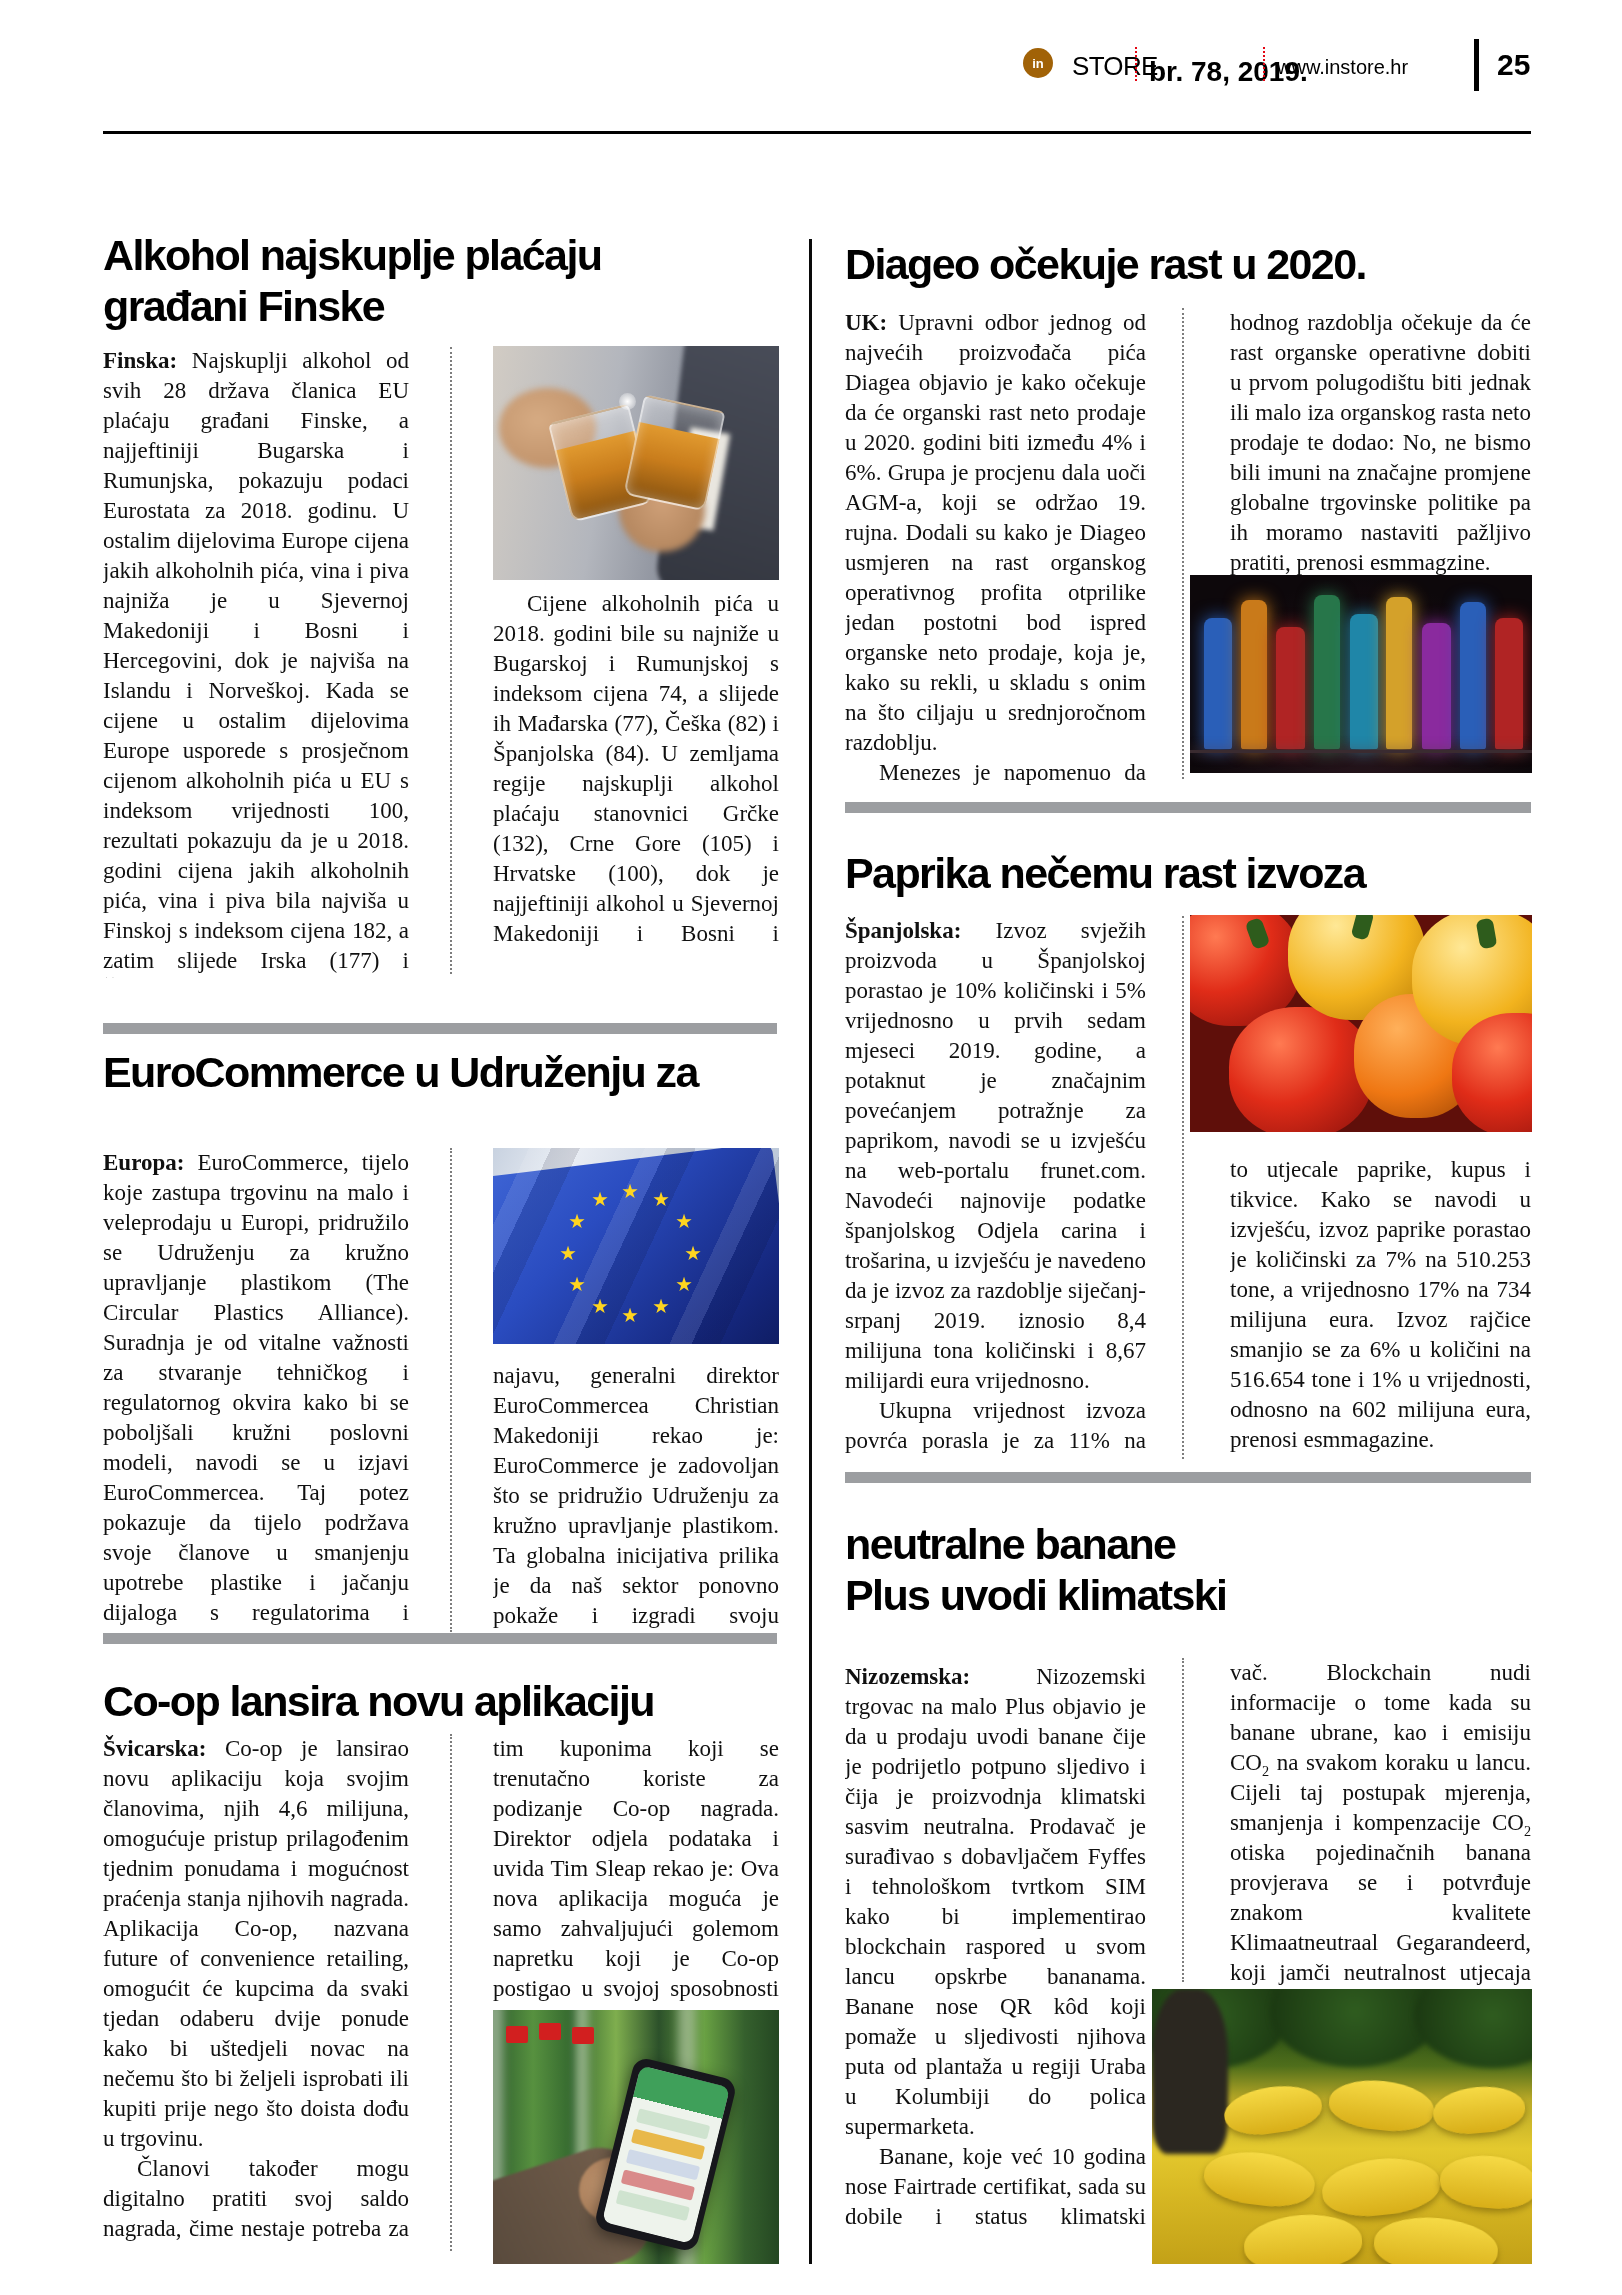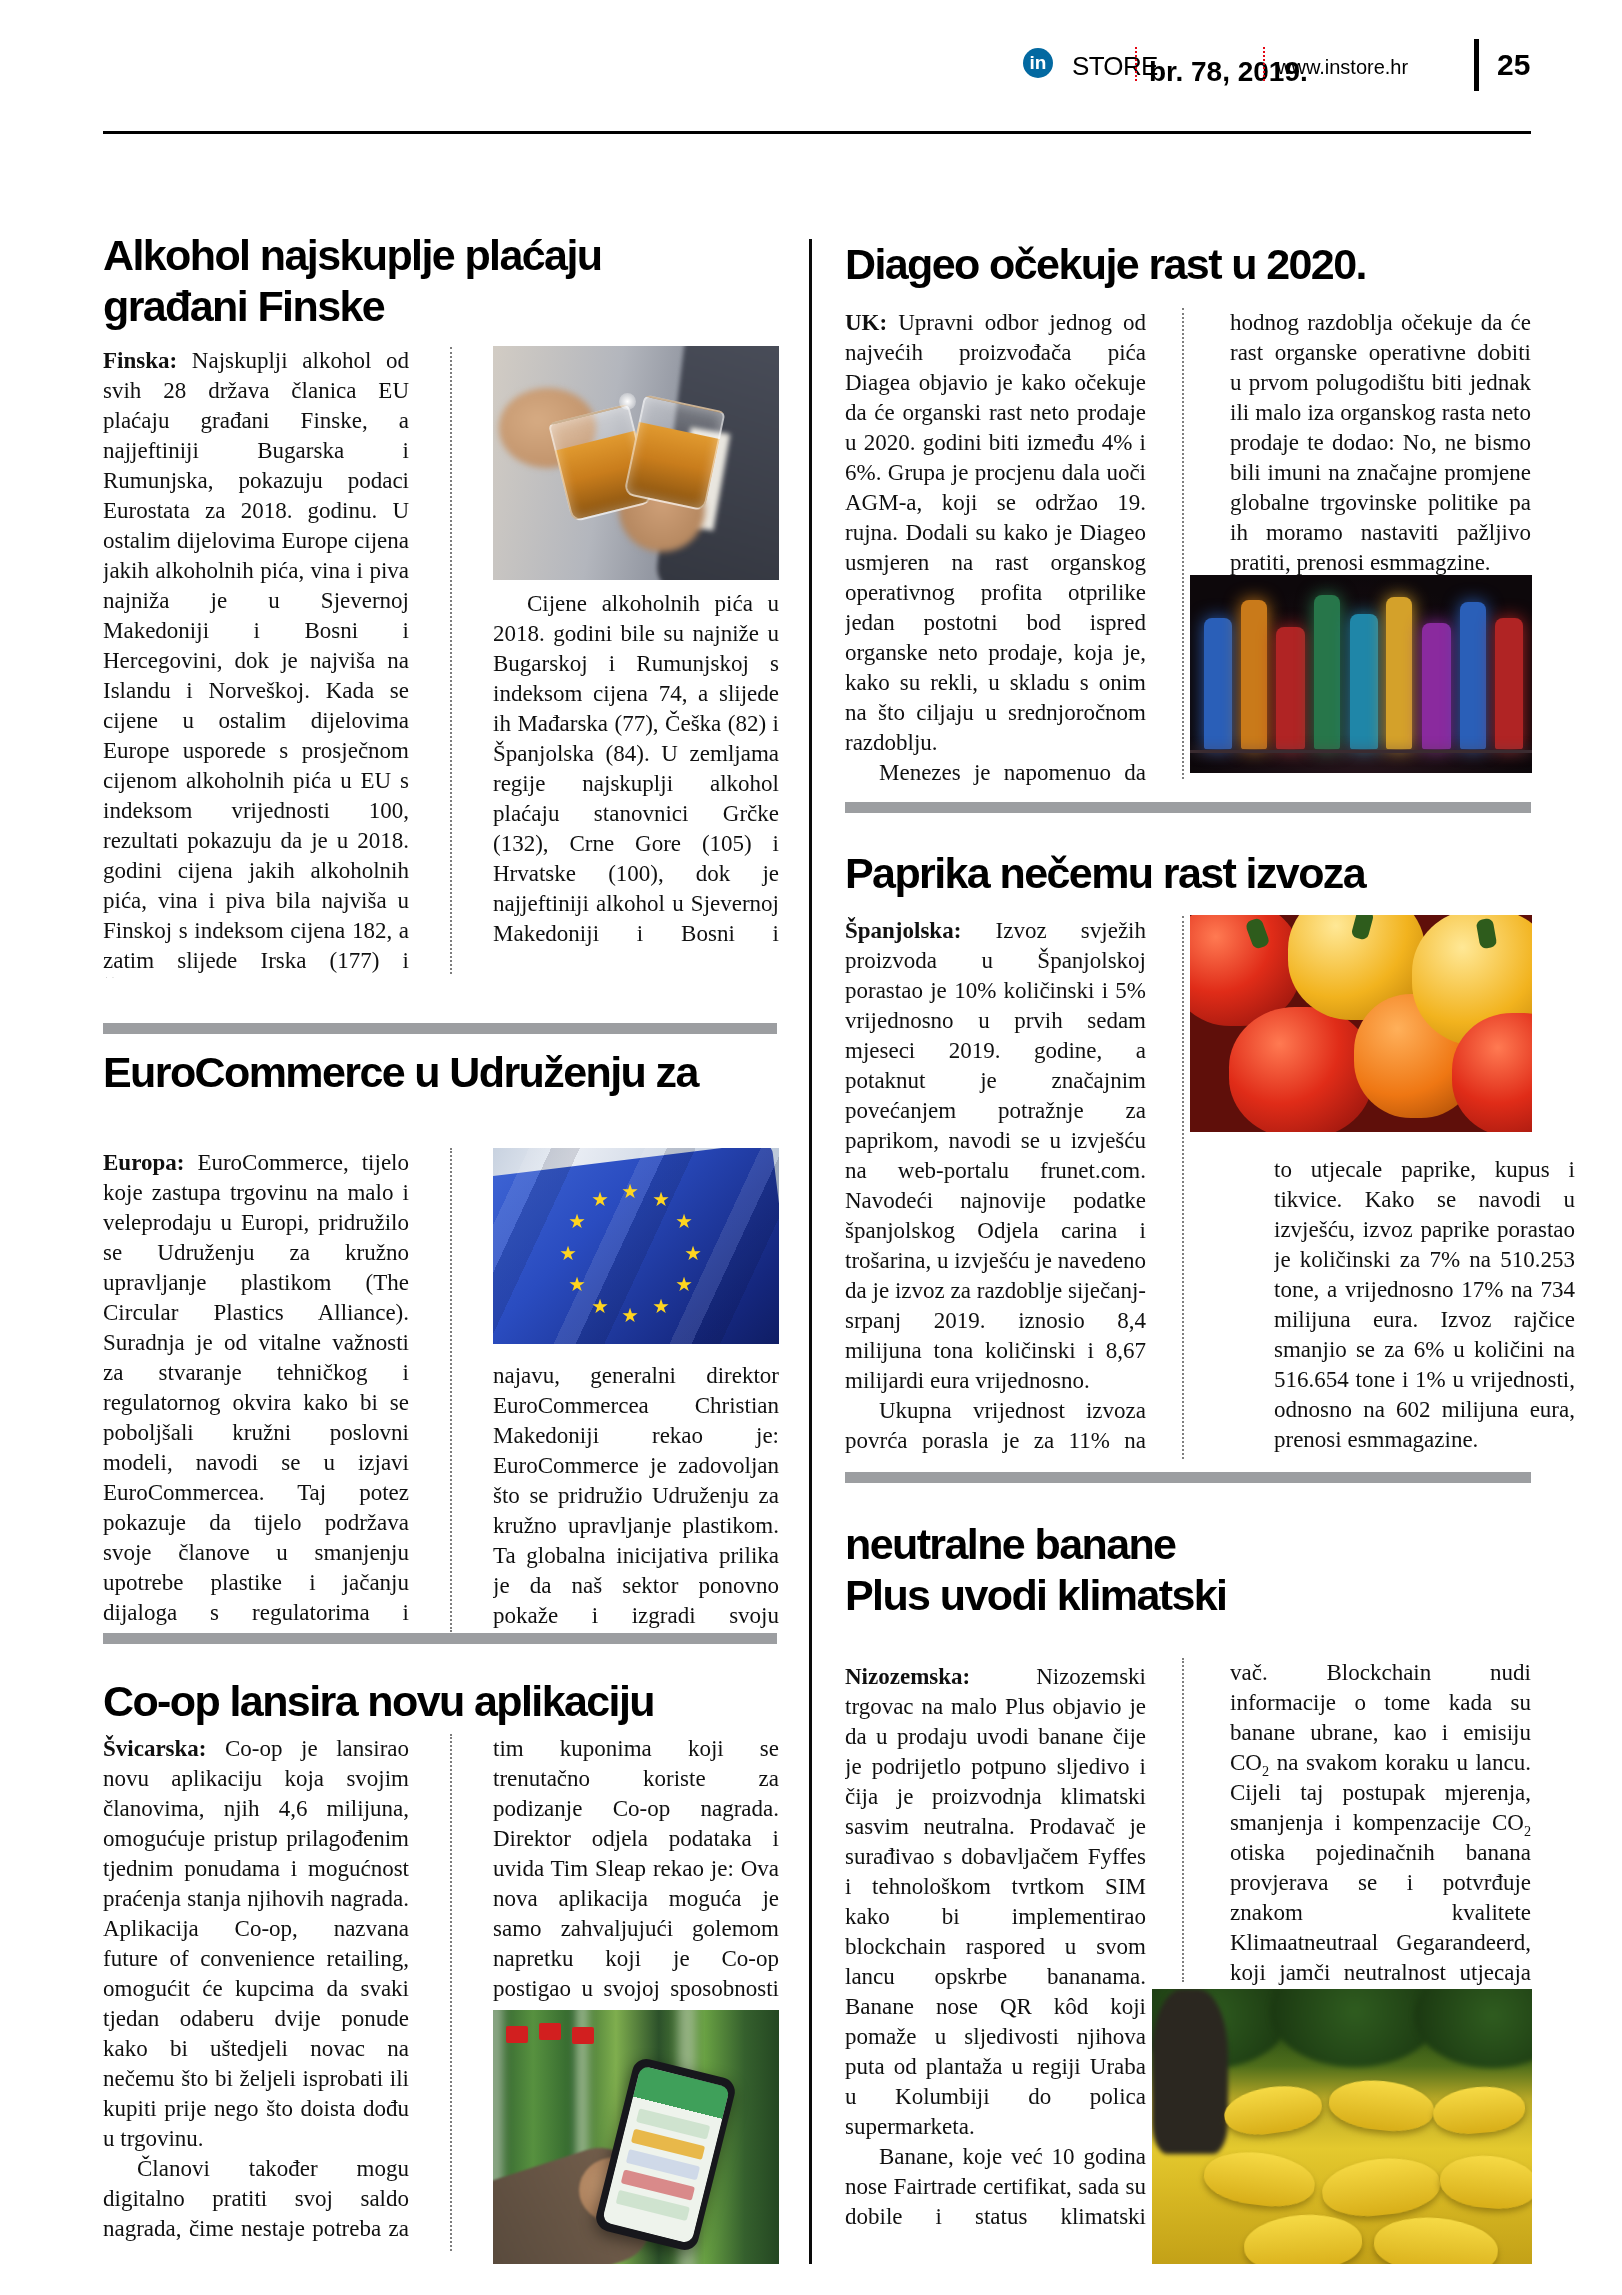"in" .logo-circle { background: #0369a1 -> #a16207; font-size: 19px -> 13px }
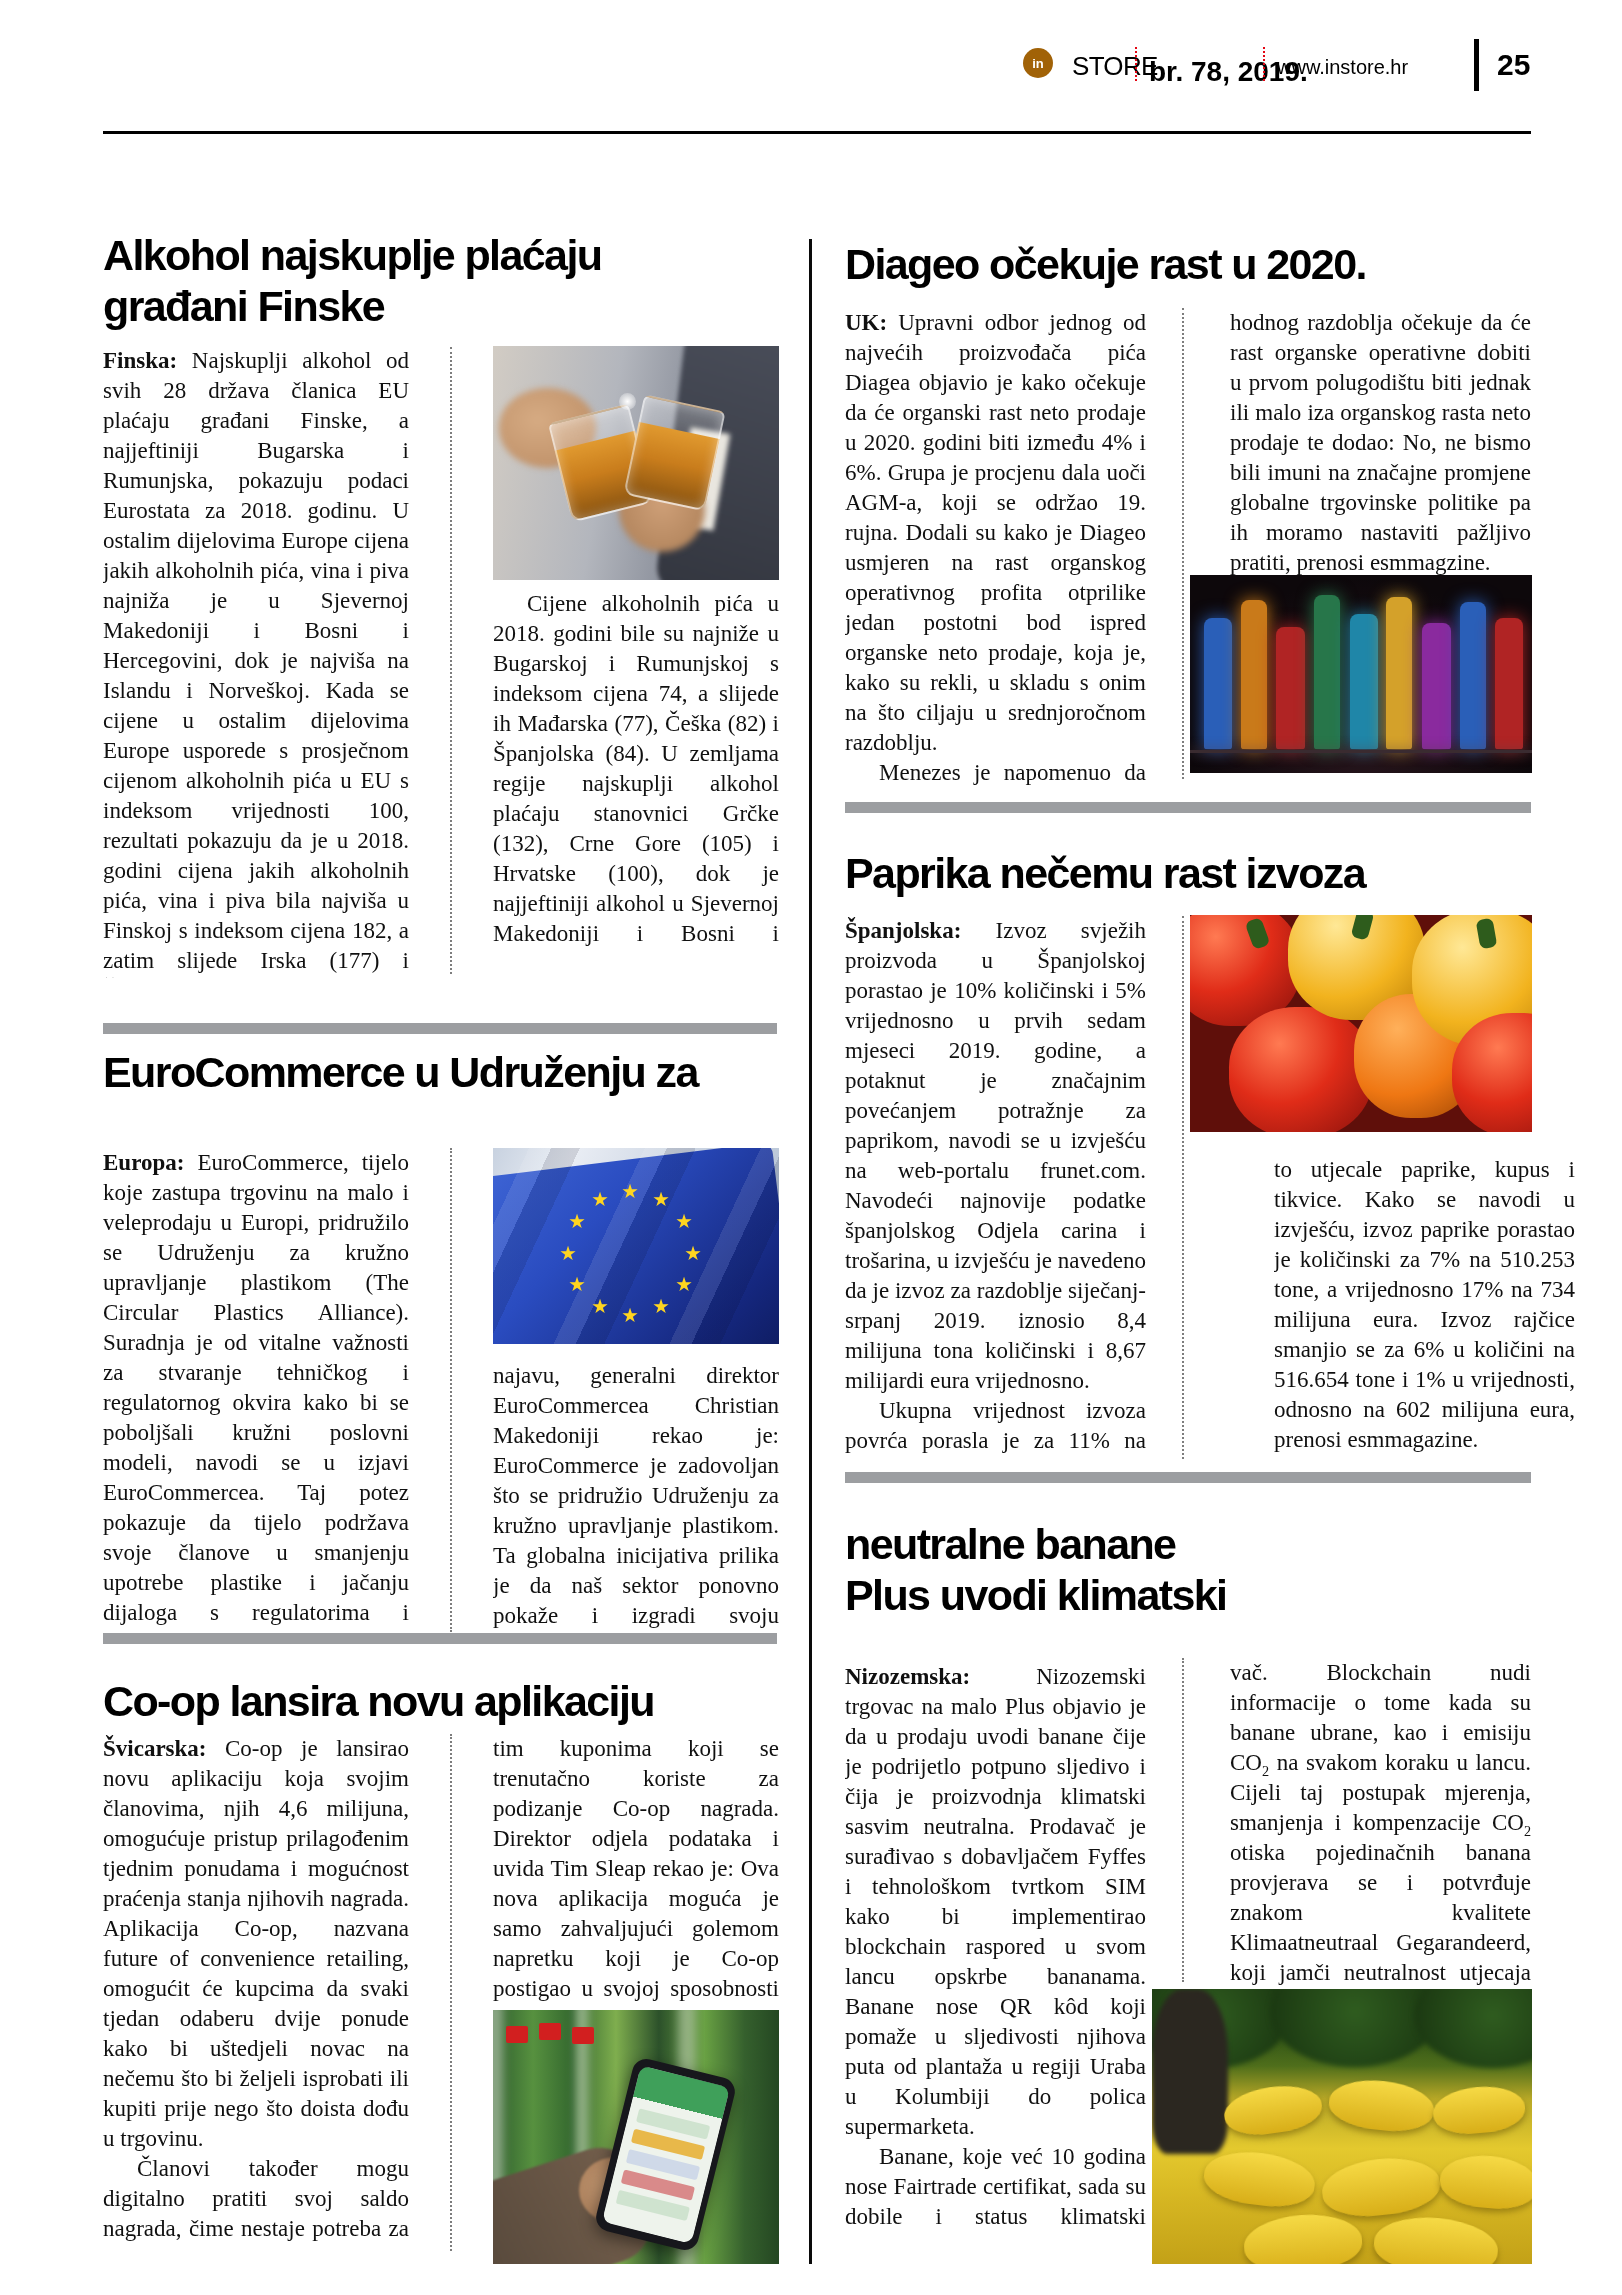"to utjecale paprike, kupus i" div.bodycol { left: 1274px -> 1230px }
